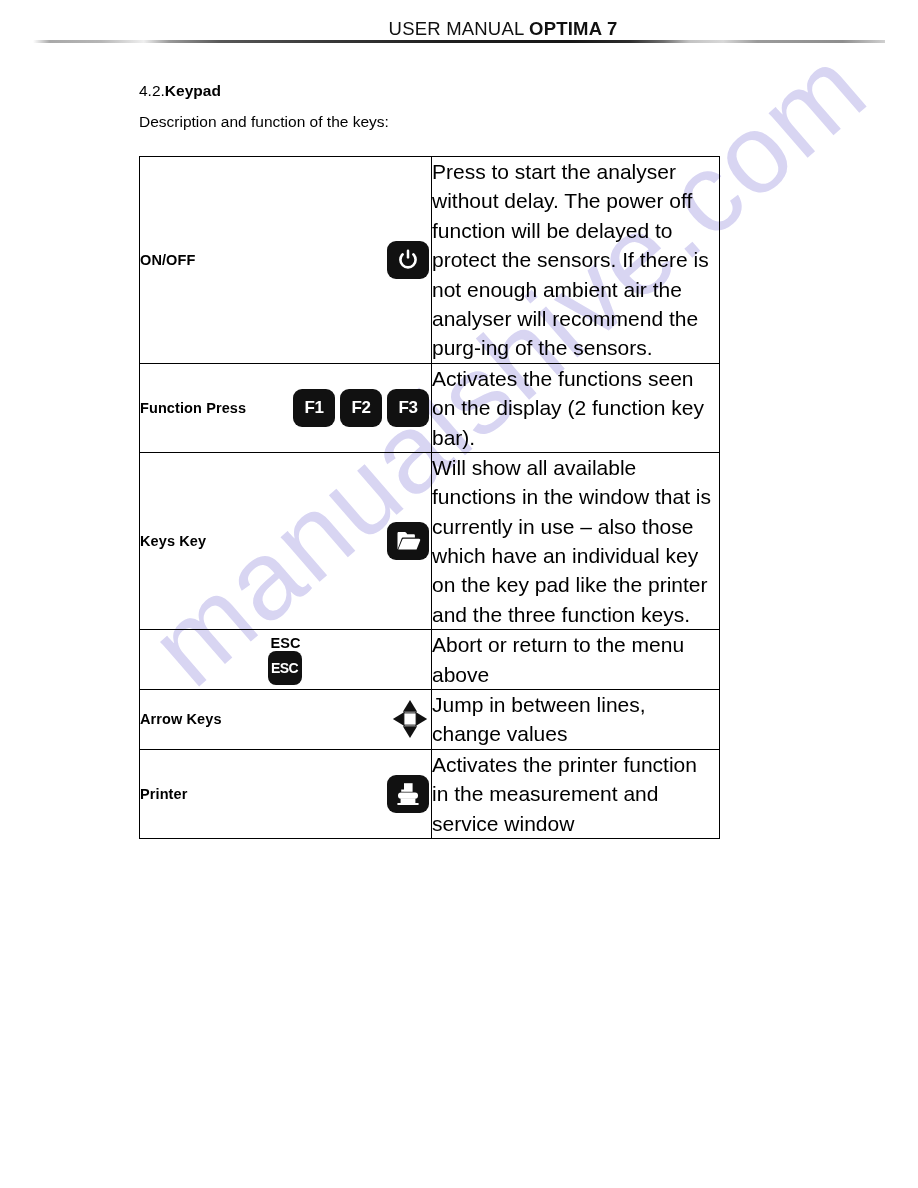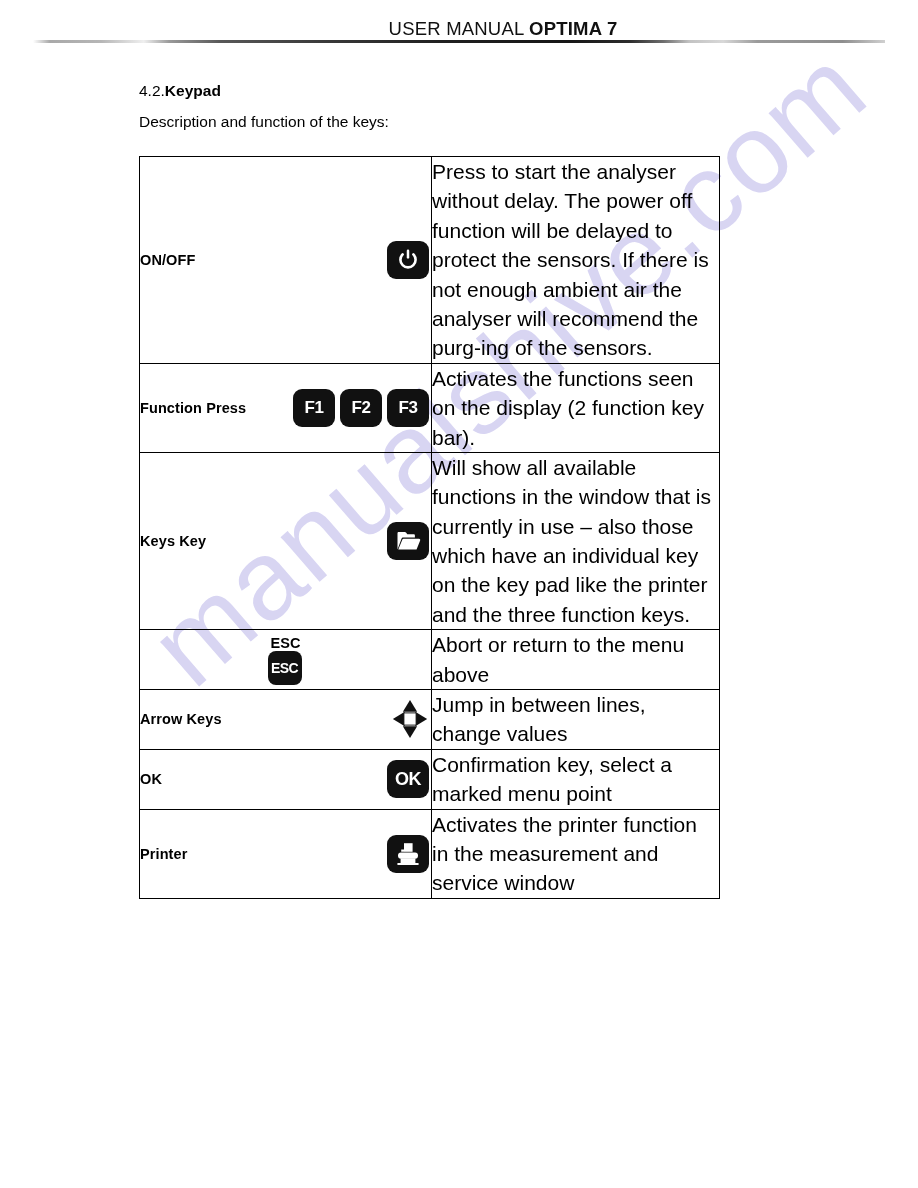"OK" tr { html: <tr> <td> <div> <span>OK</span> <span> <span> <span>OK</span> </span> </span> </div> </td> <td>Confirmation key, select a marked menu point</td> </tr> -> none }
